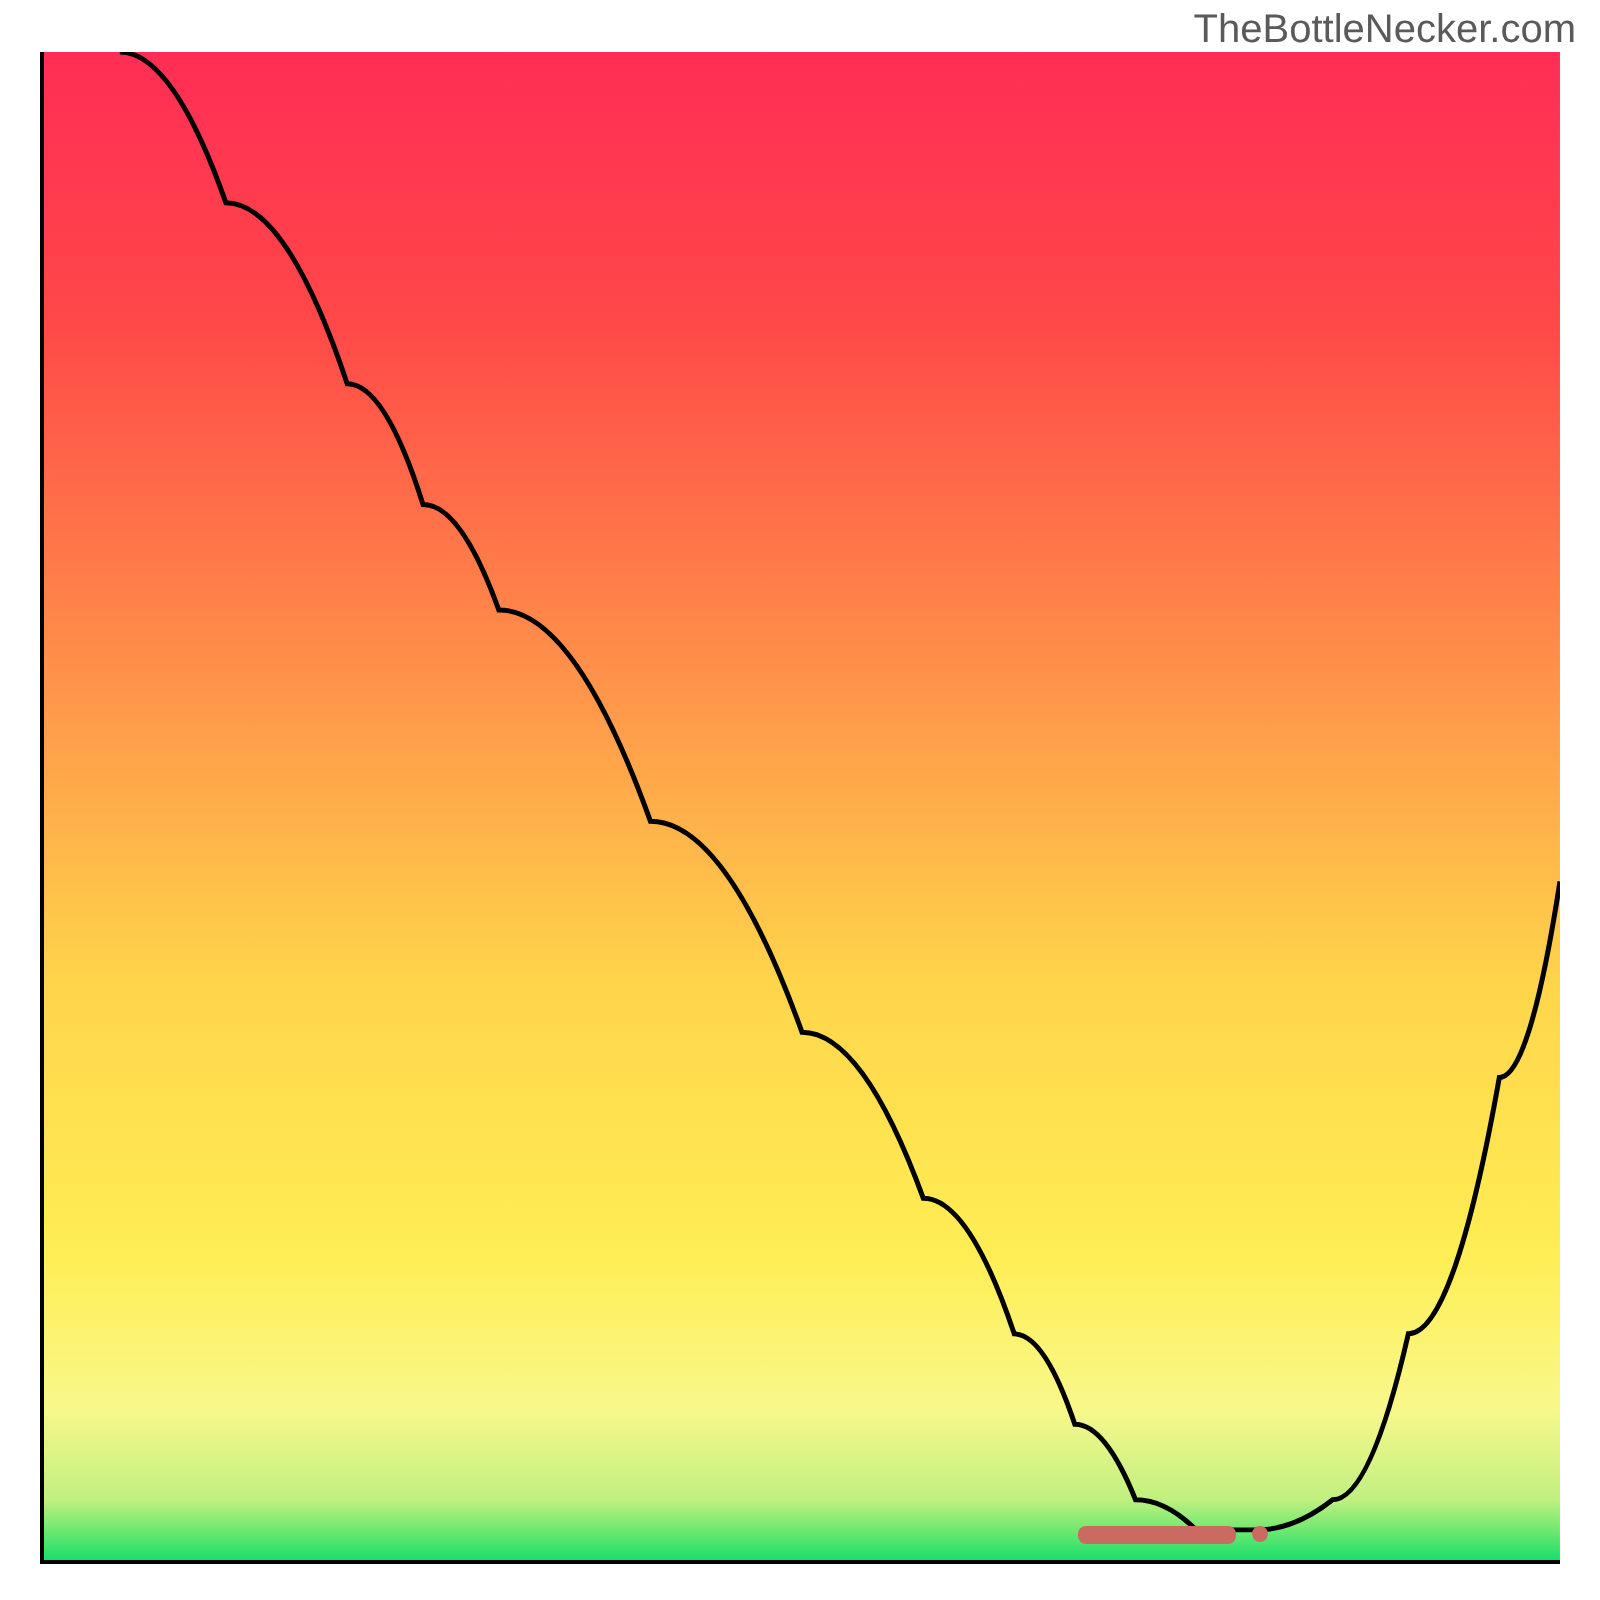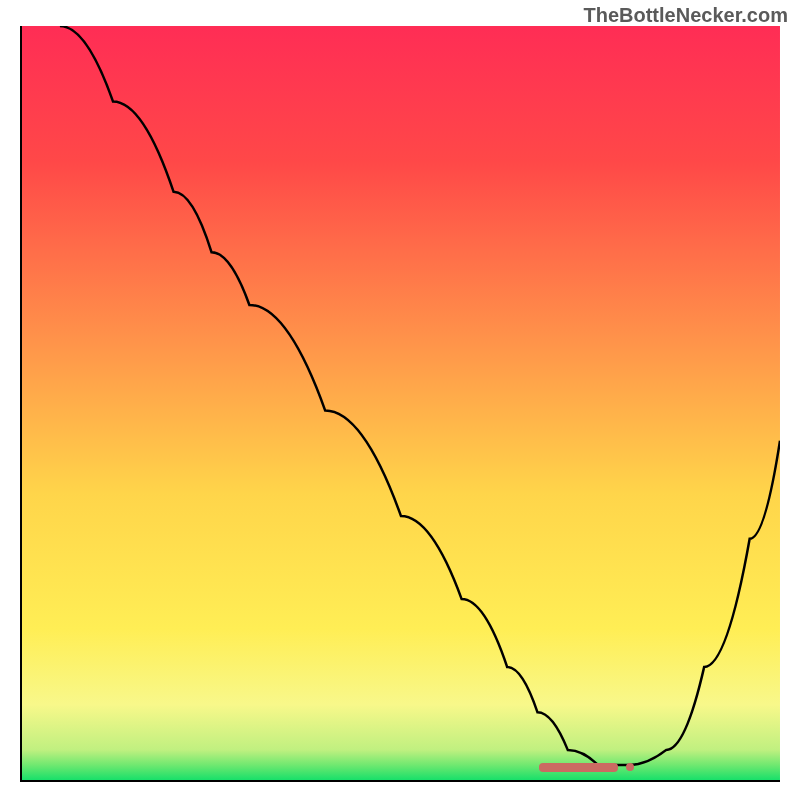"TheBottleNecker.com" .watermark { font-weight: 700 -> 400 }
